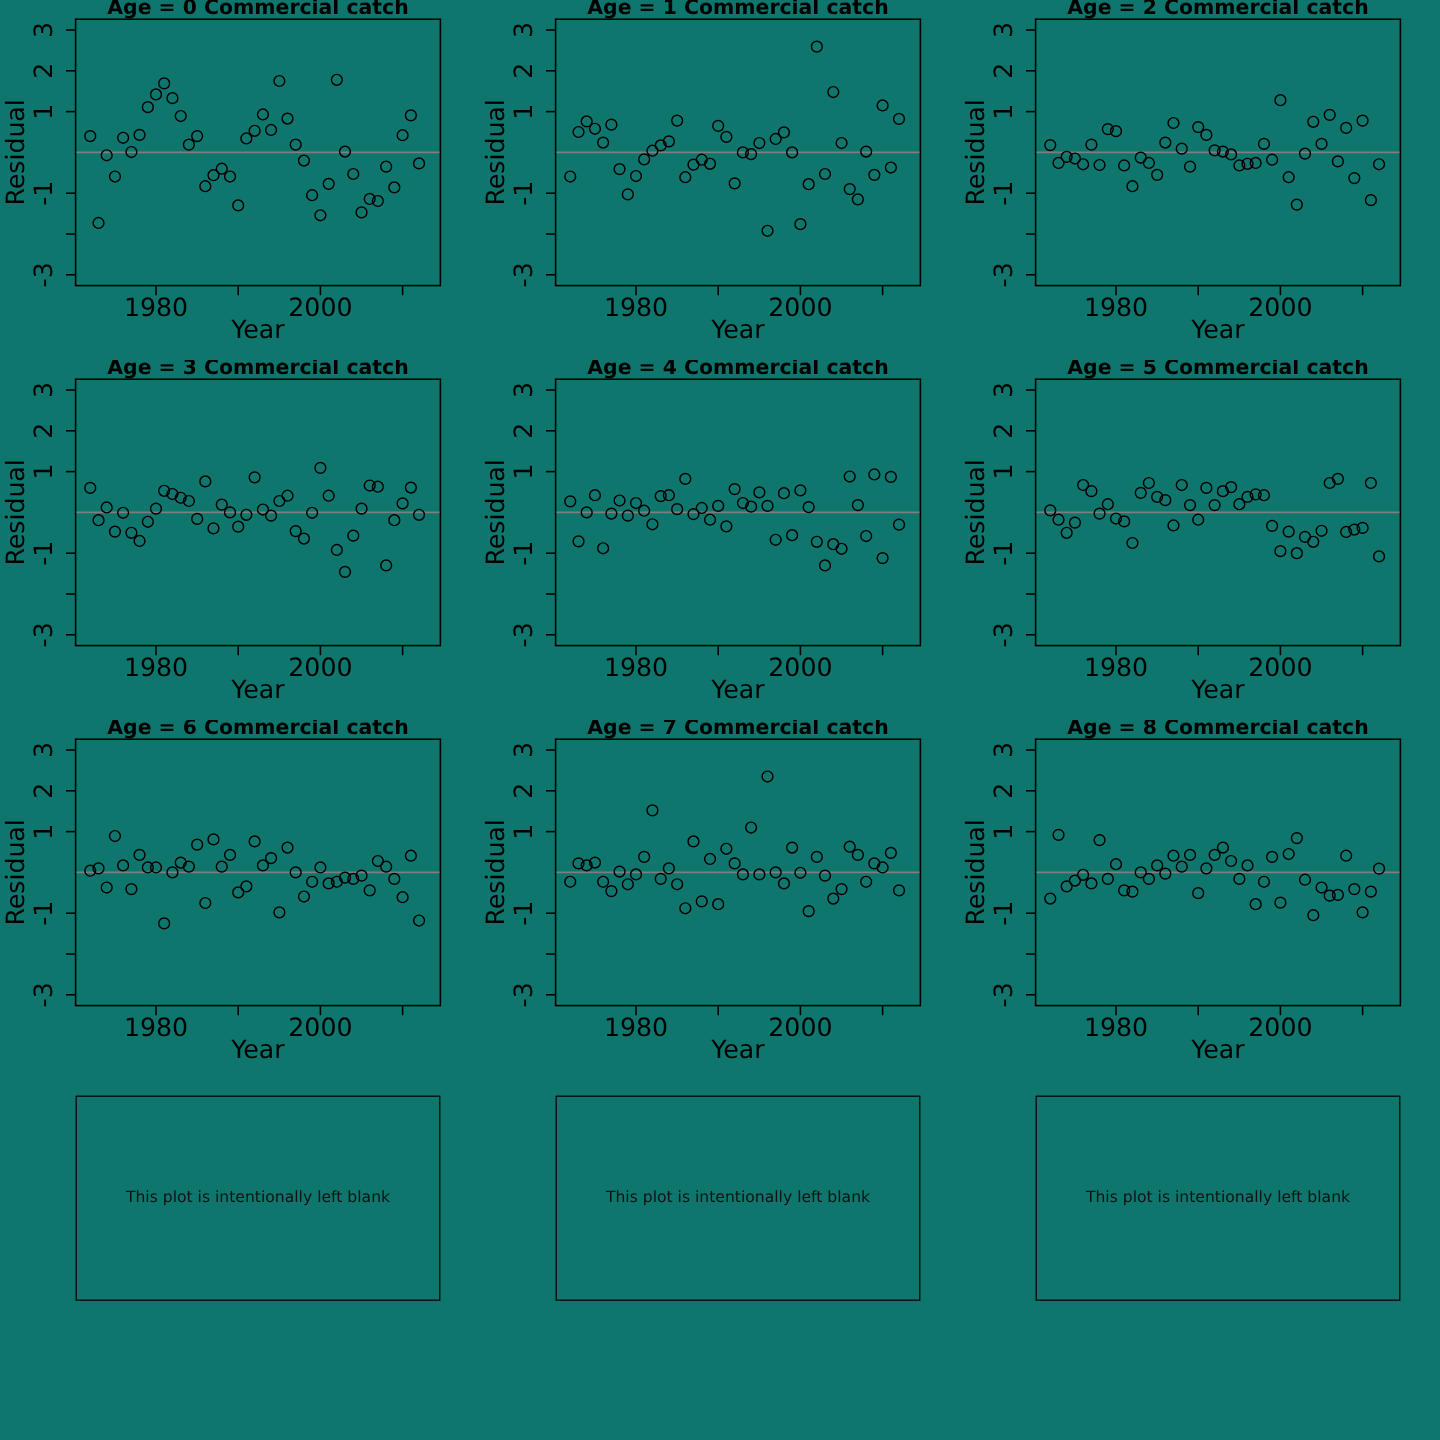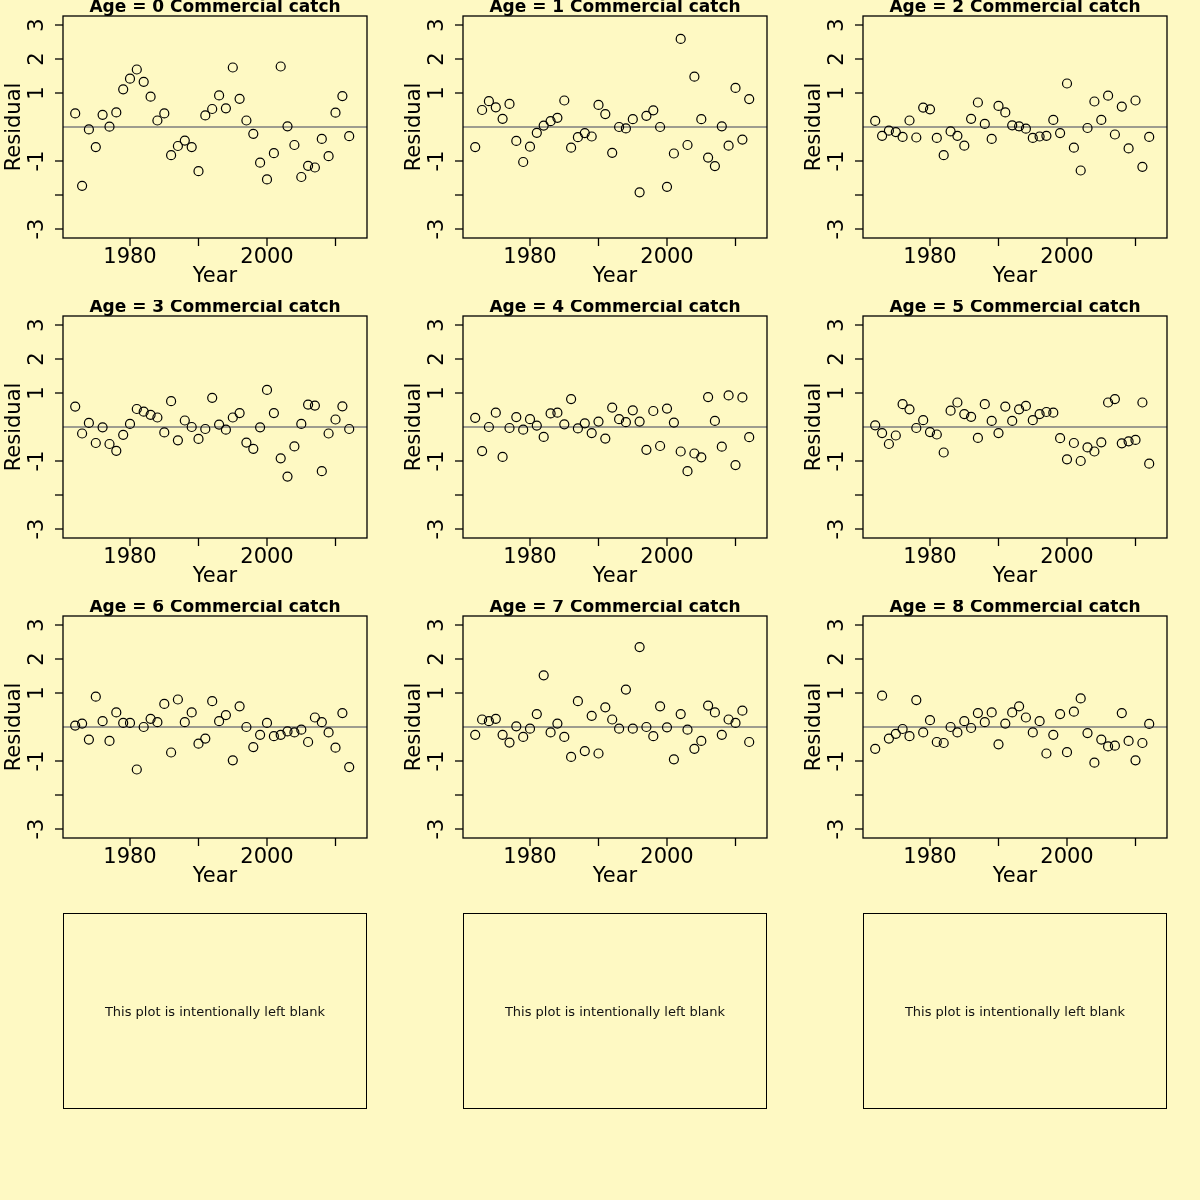"Age = 0 Commercial catch" #canvas { background: #fef9c3 -> #0f766e }
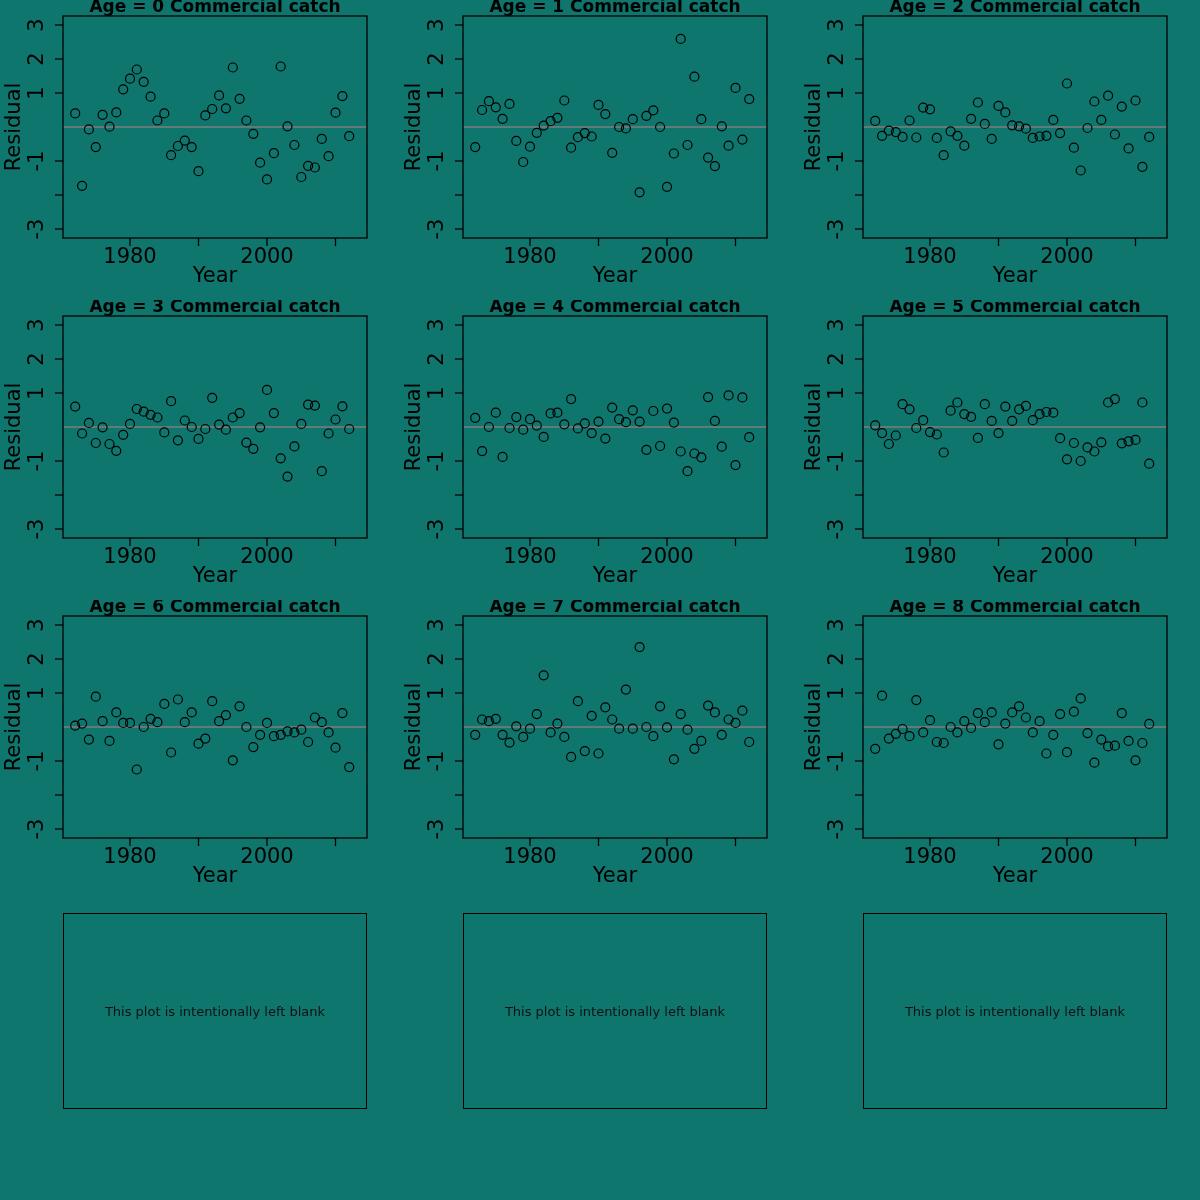"This plot is intentionally left" .blank-box { height: 196px -> 171px }
